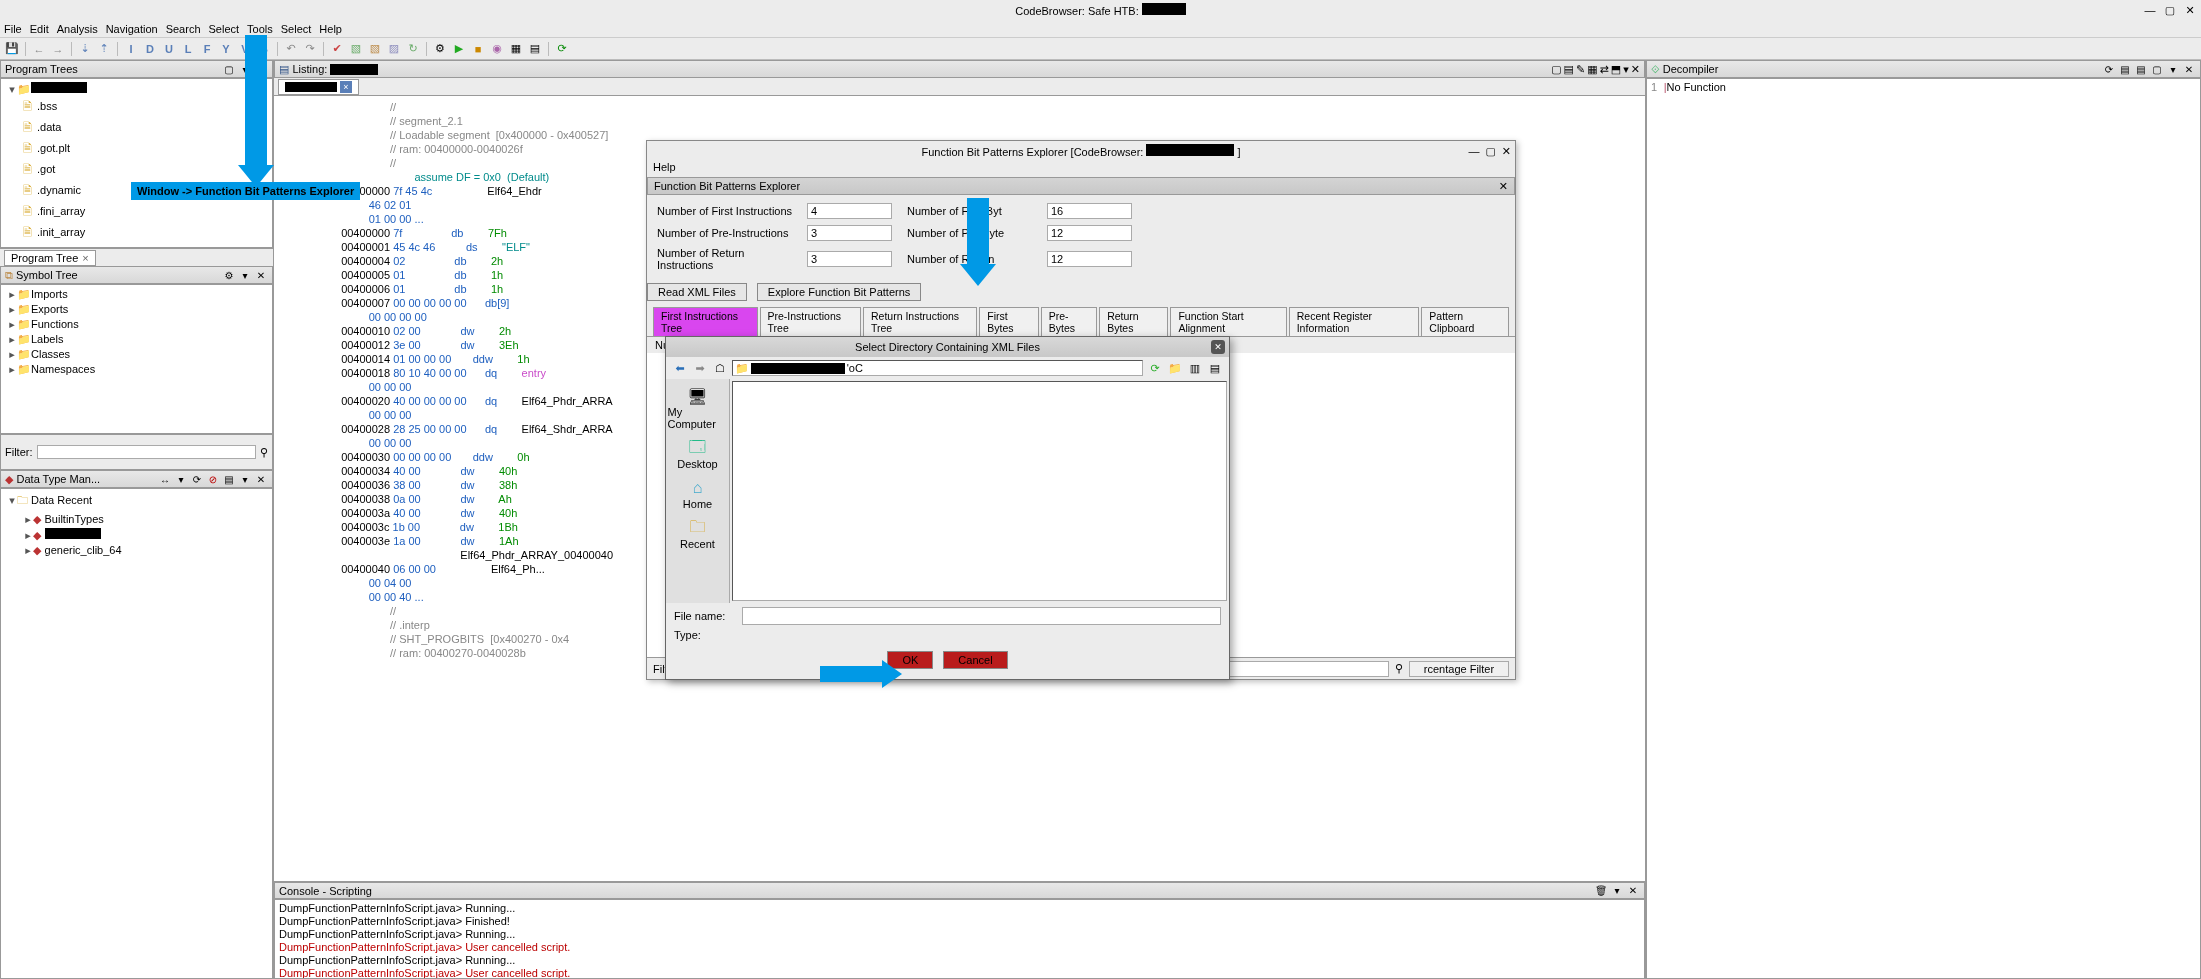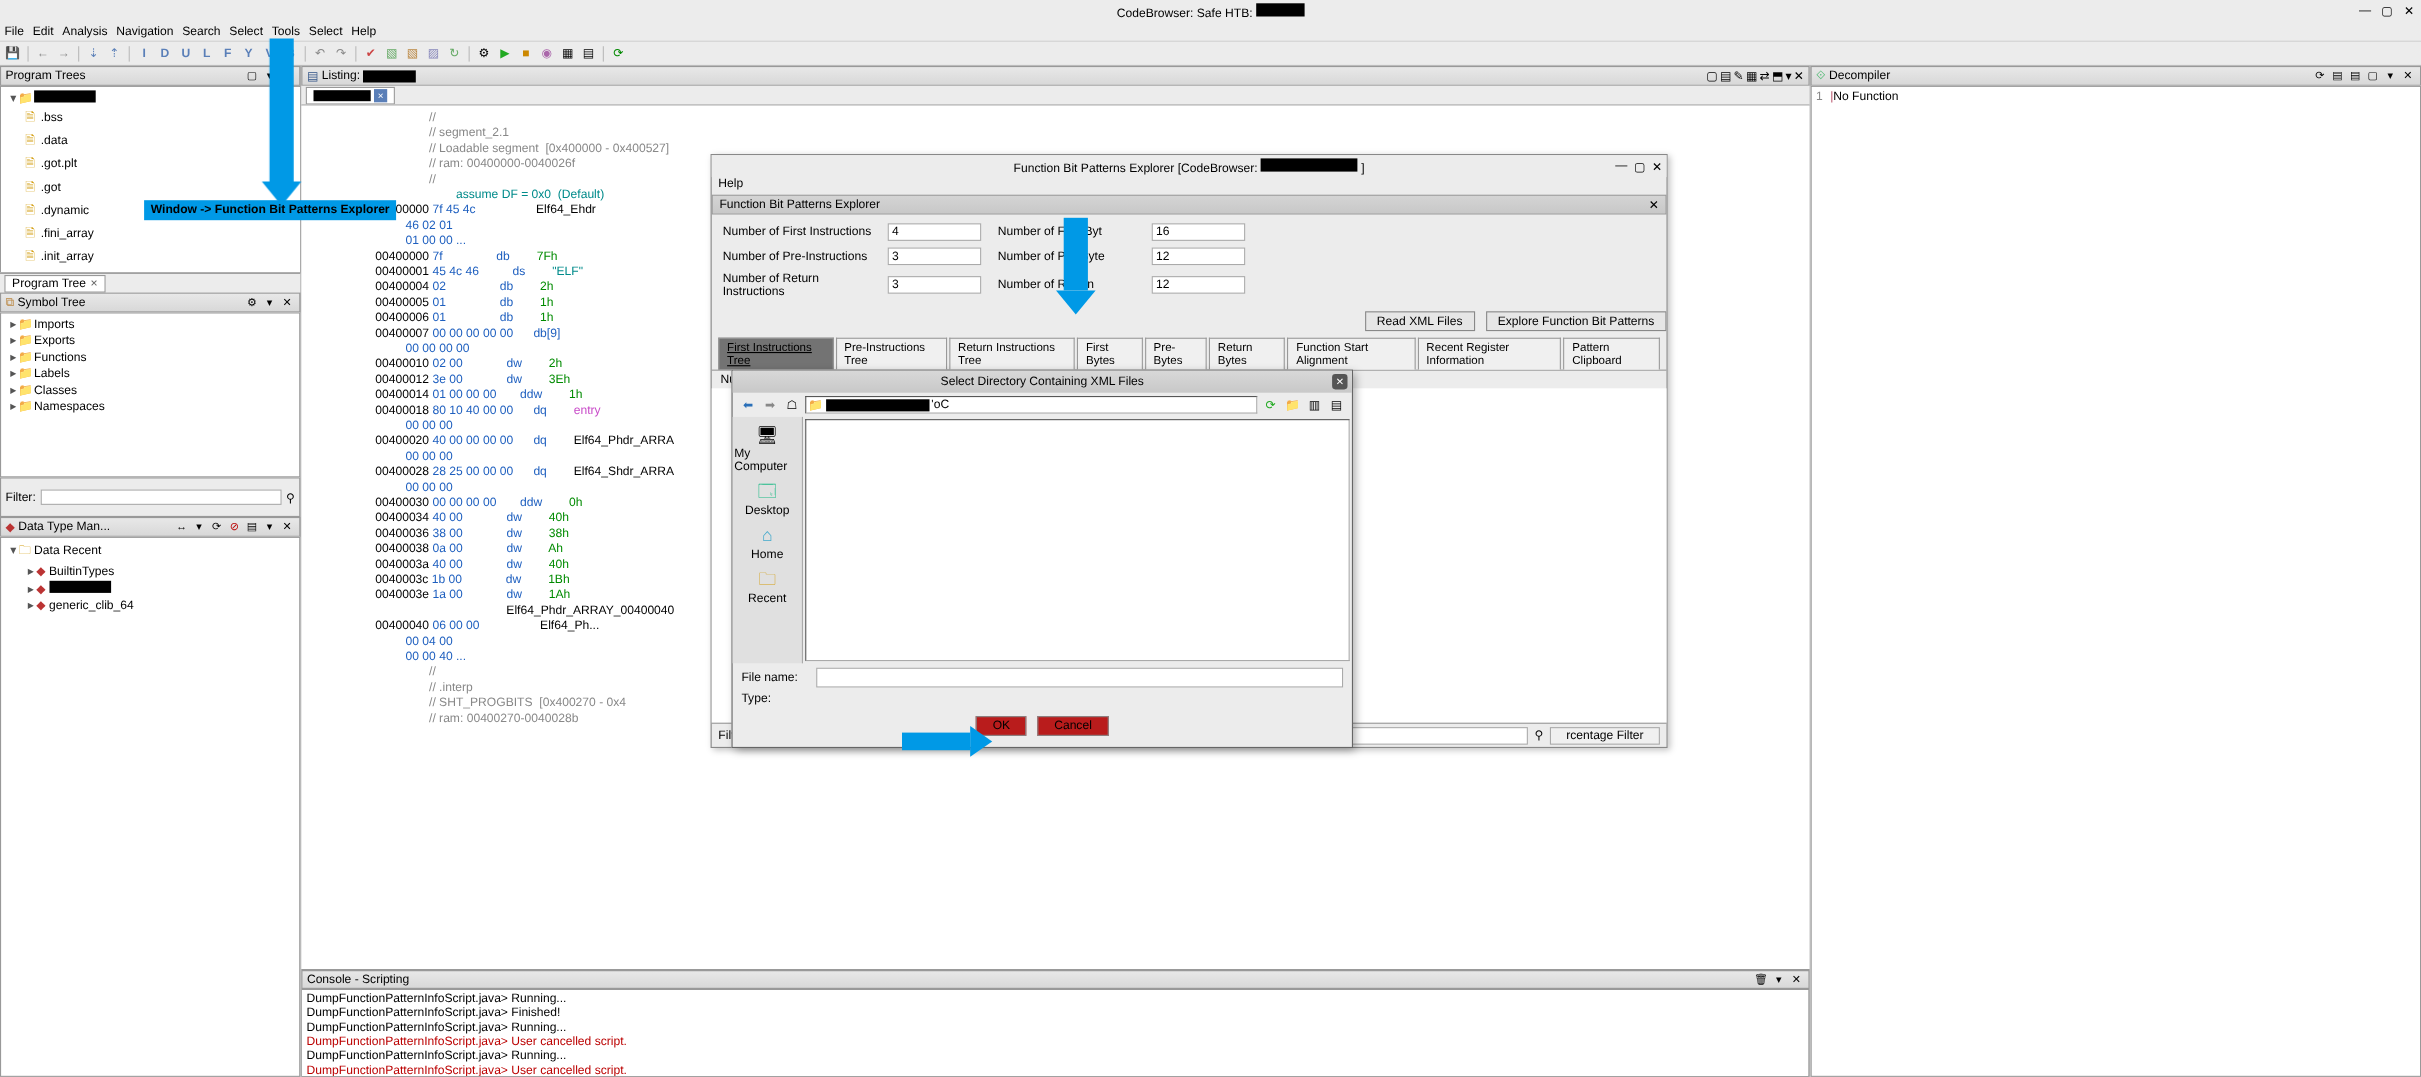"Read XML Files" .fbpwin .btnrow { justify-content: flex-end -> flex-start }
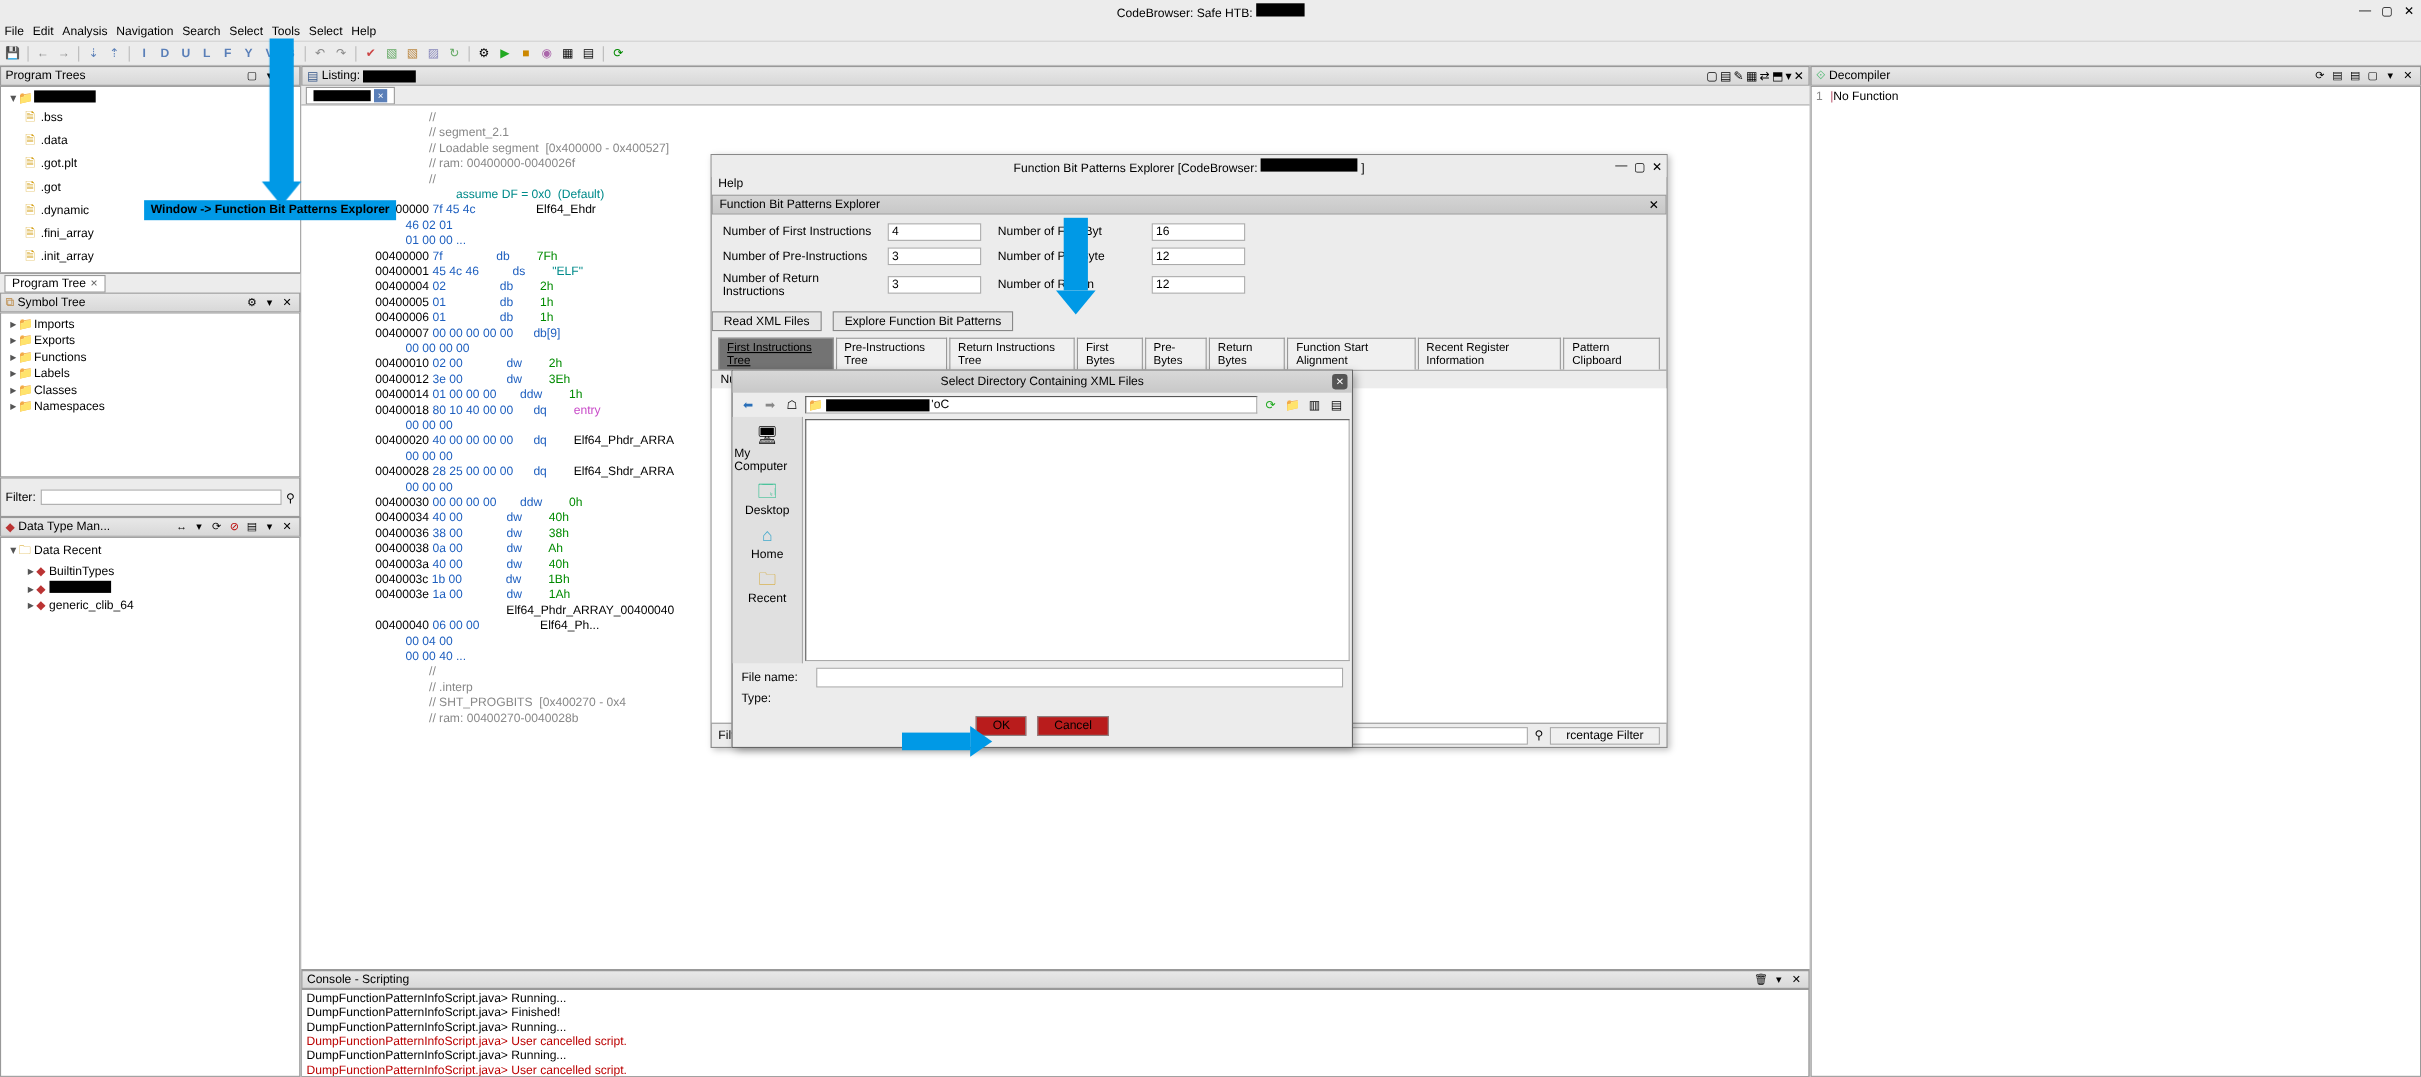"First Instructions Tree" .fbpwin .tabs .tab.active { background: #737373 -> #d946ef; text-decoration: underline -> none }
